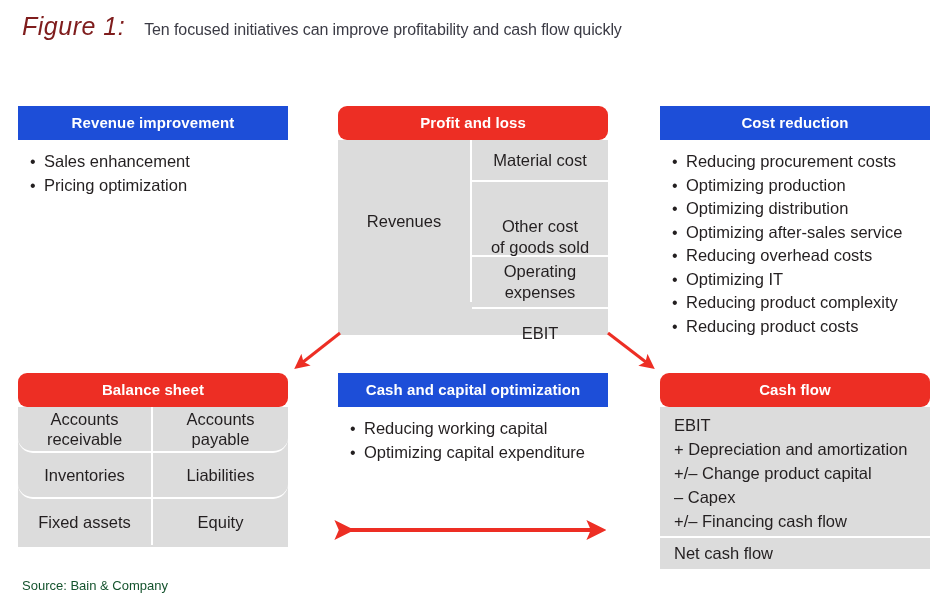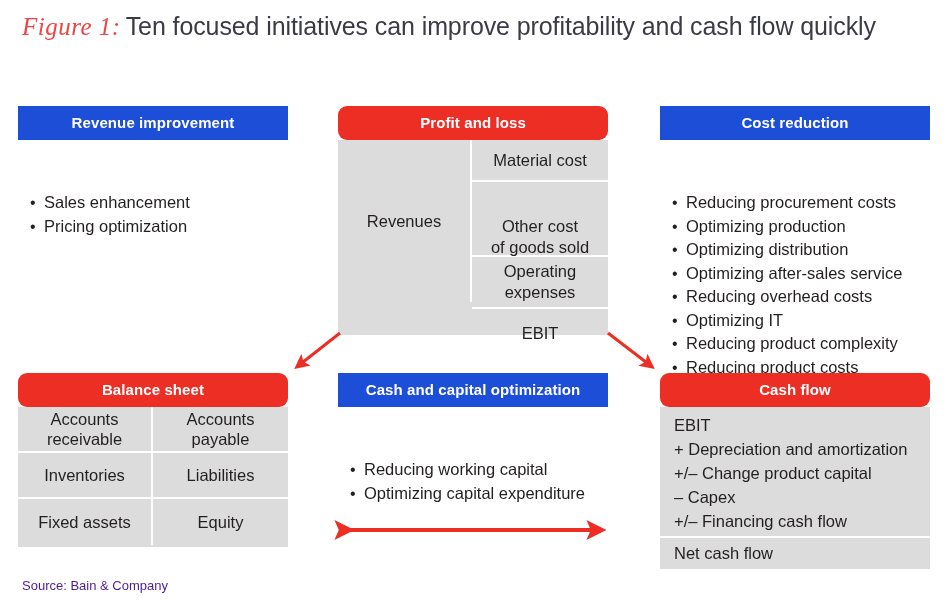"Figure 1:" .fig-label { color: #ef4444 -> #7f1d1d; font-family: Liberation Serif, serif -> Liberation Sans, sans-serif }
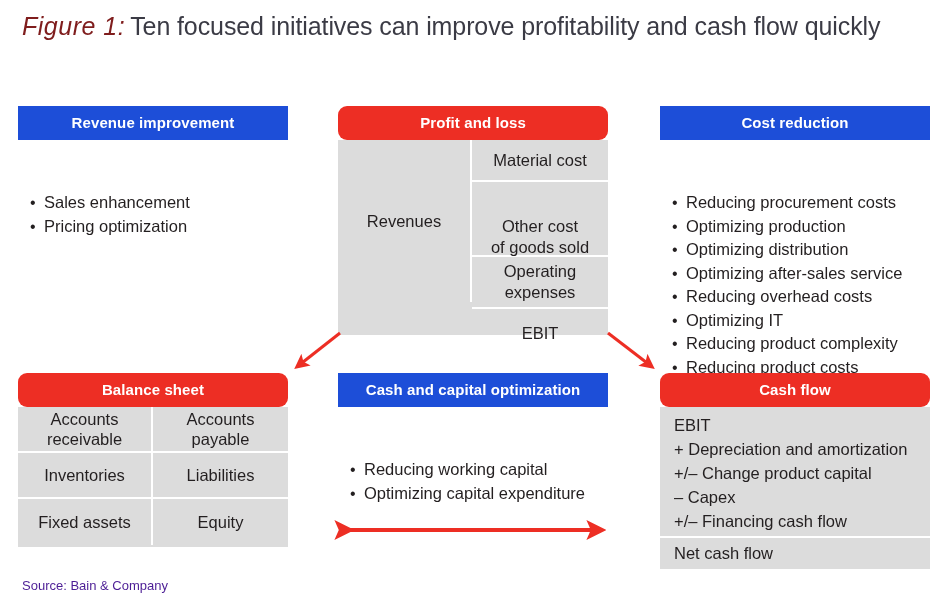"Ten focused initiatives can improve" .fig-caption { font-size: 25px -> 16px; margin-left: 5px -> 19px }
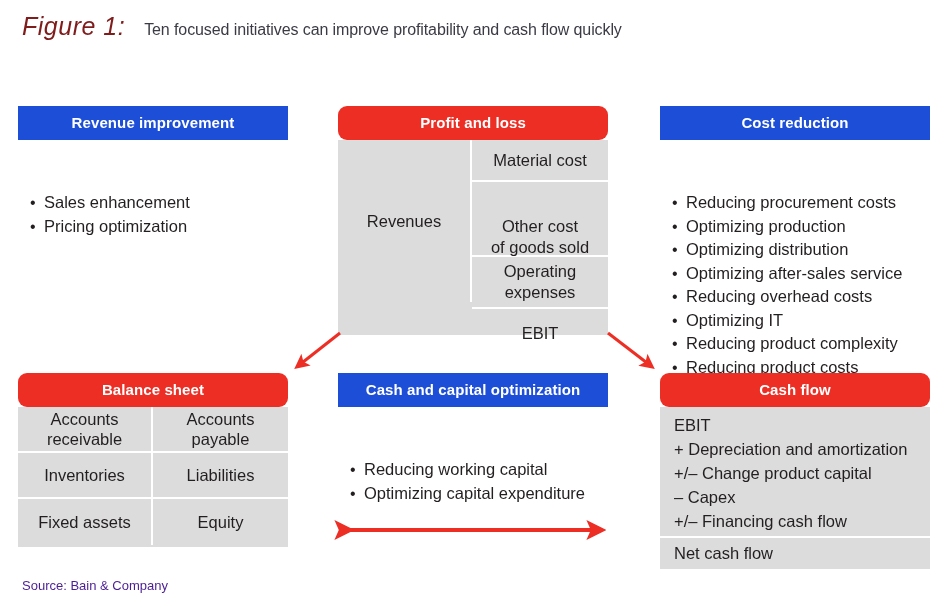"Sales enhancement" .panel-body-plain { margin-top: 41px -> none }
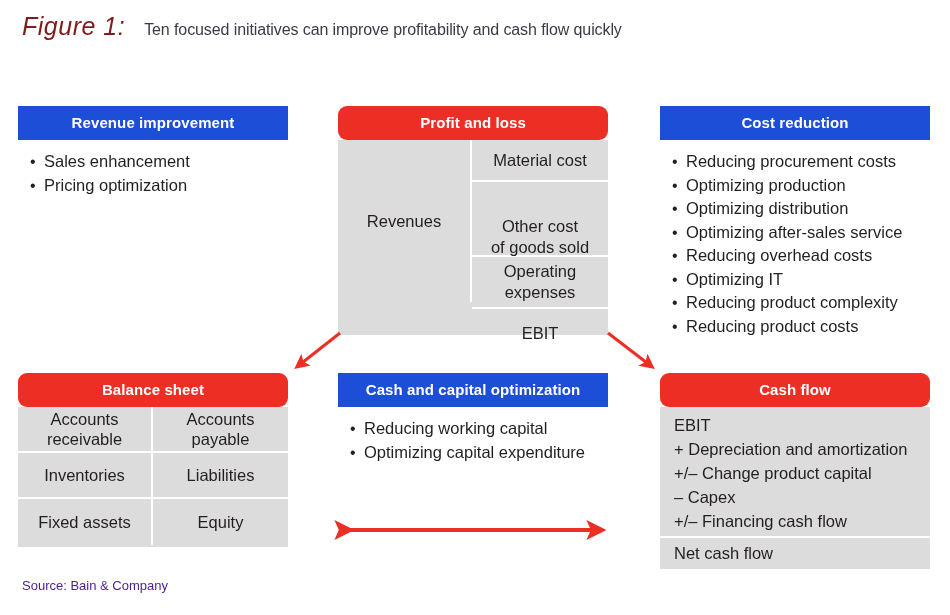"Accounts" .bs-row { border-radius: none -> 15px }
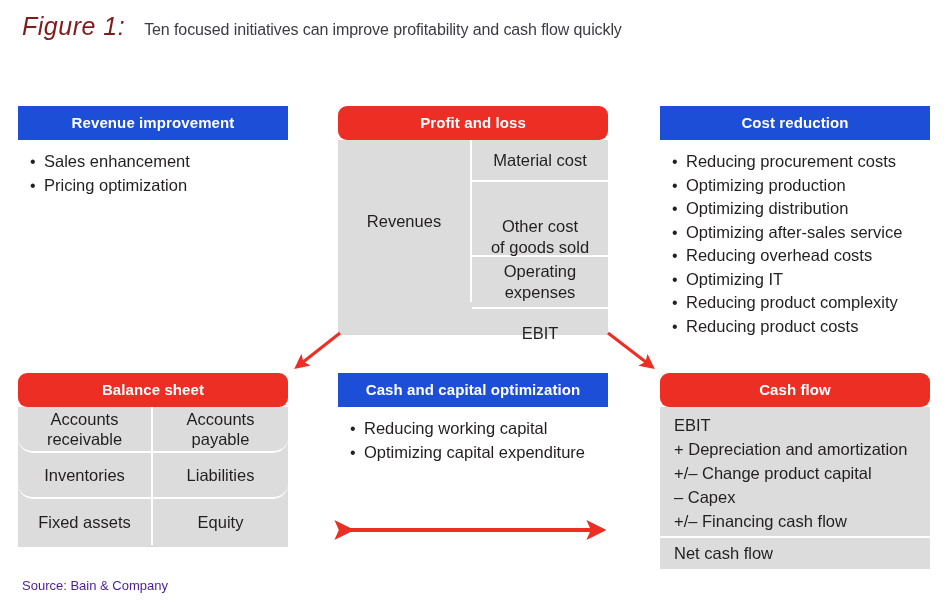"Source: Bain & Company" #source-note { color: #4c1d95 -> #14532d }
